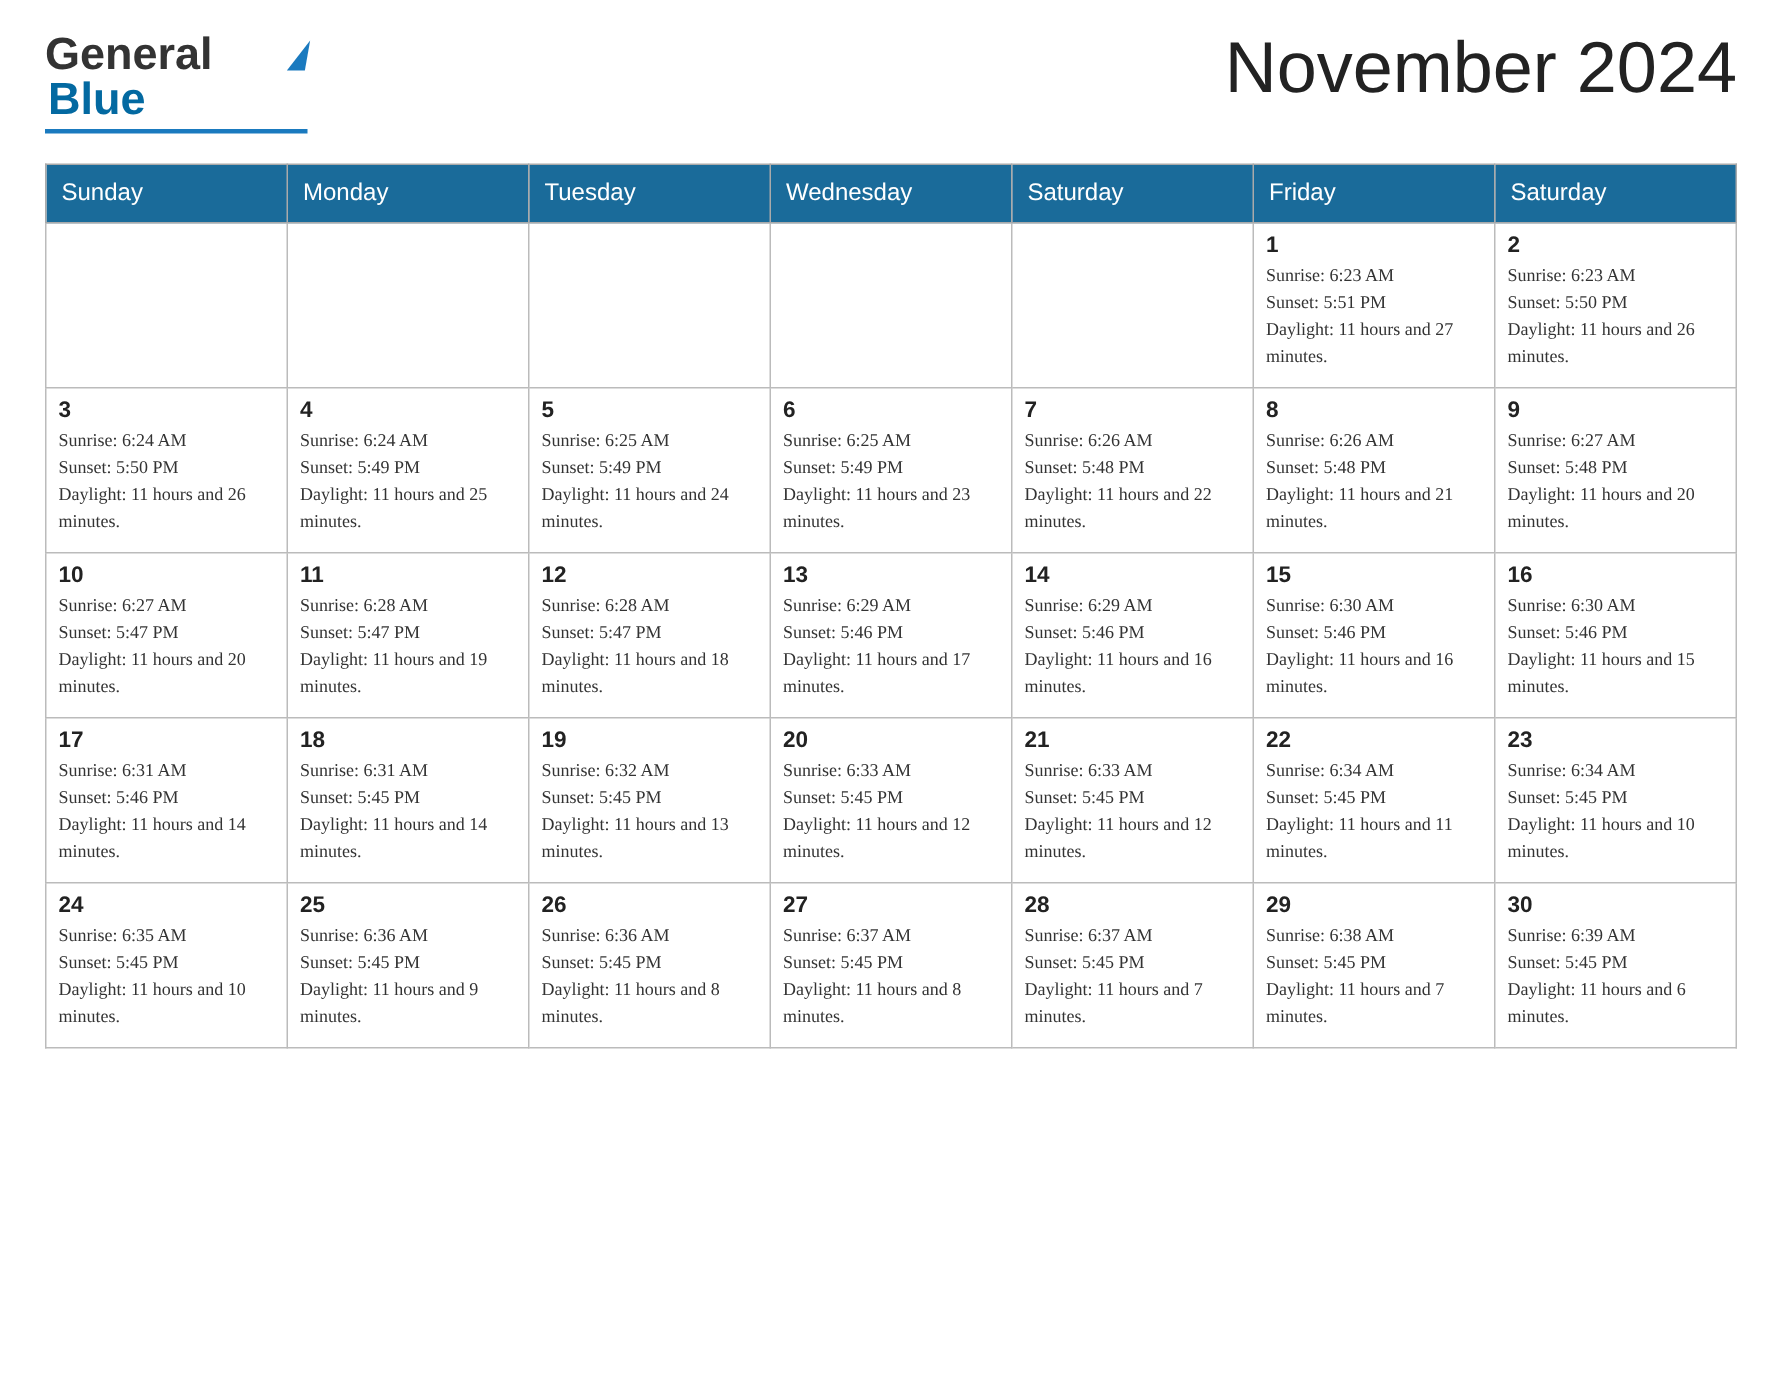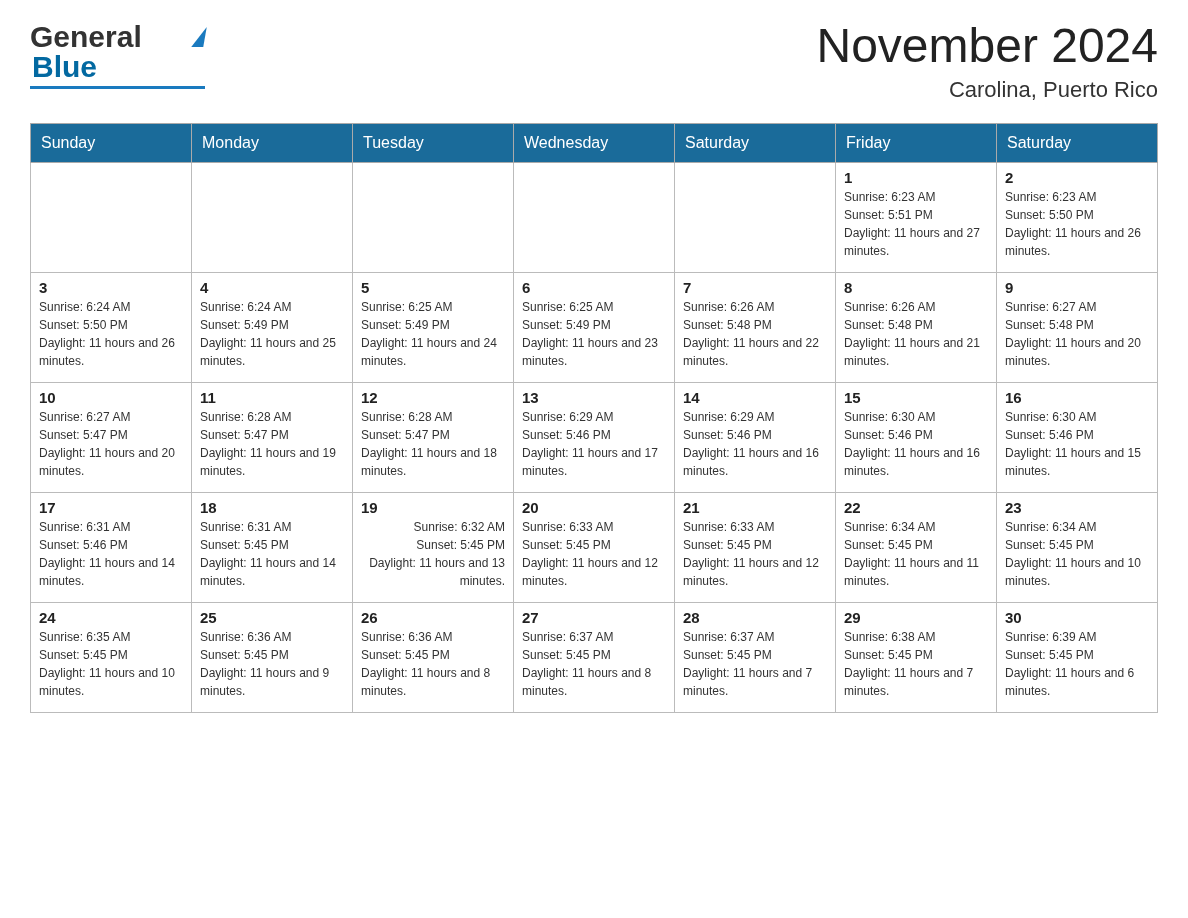"Carolina, Puerto Rico" div.location { html: <div>Carolina, Puerto Rico</div> -> none }
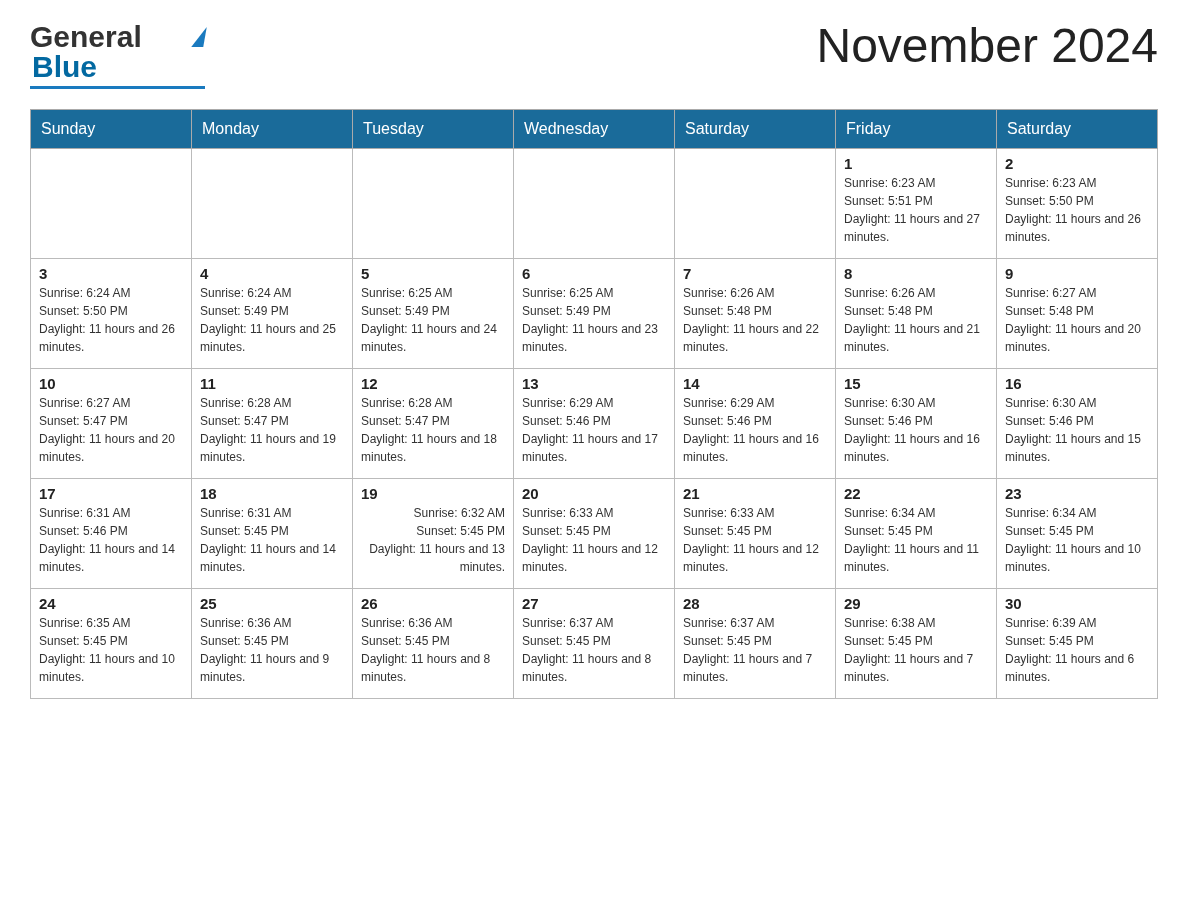"Sunrise: 6:23 AM" .day-info { font-family: none -> Liberation Serif, serif }
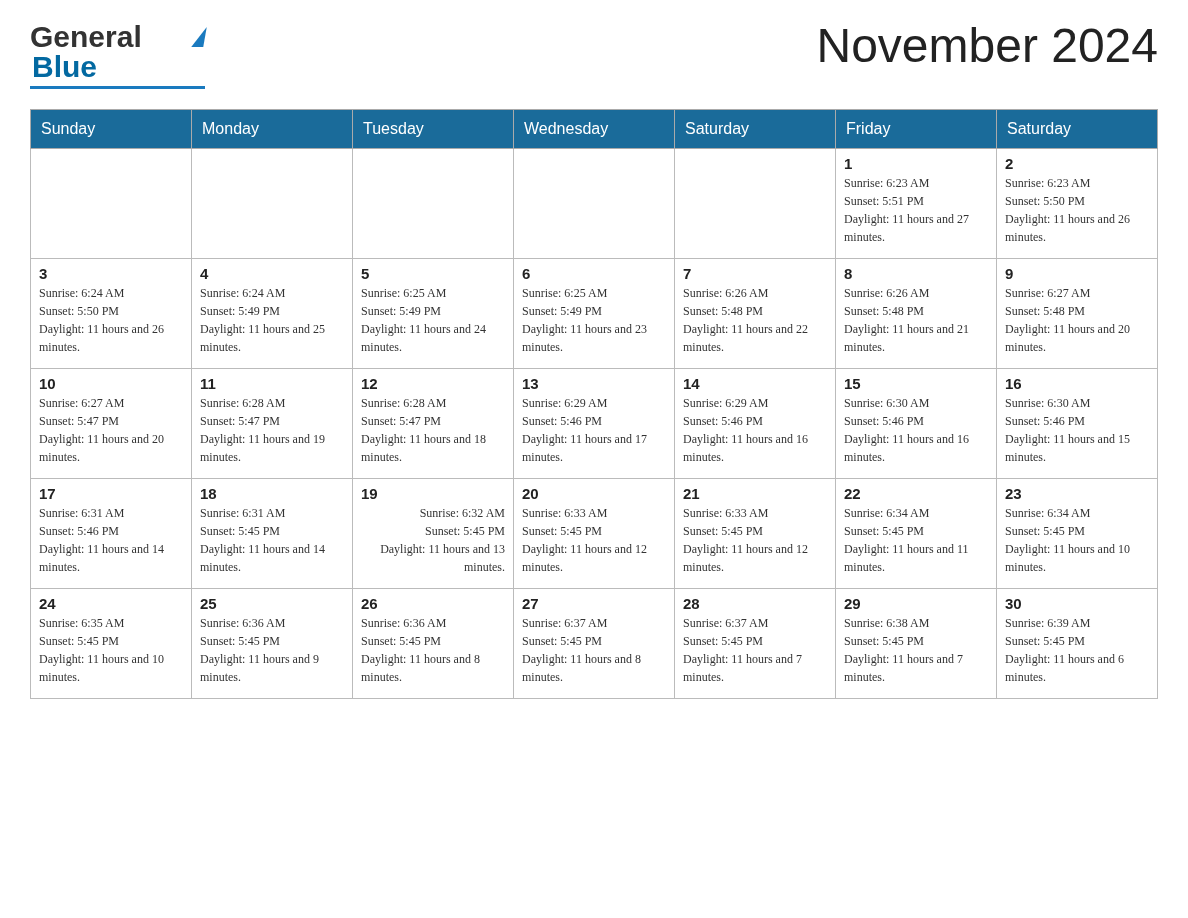"Sunrise: 6:32 AM" div.day-info { text-align: right -> none }
